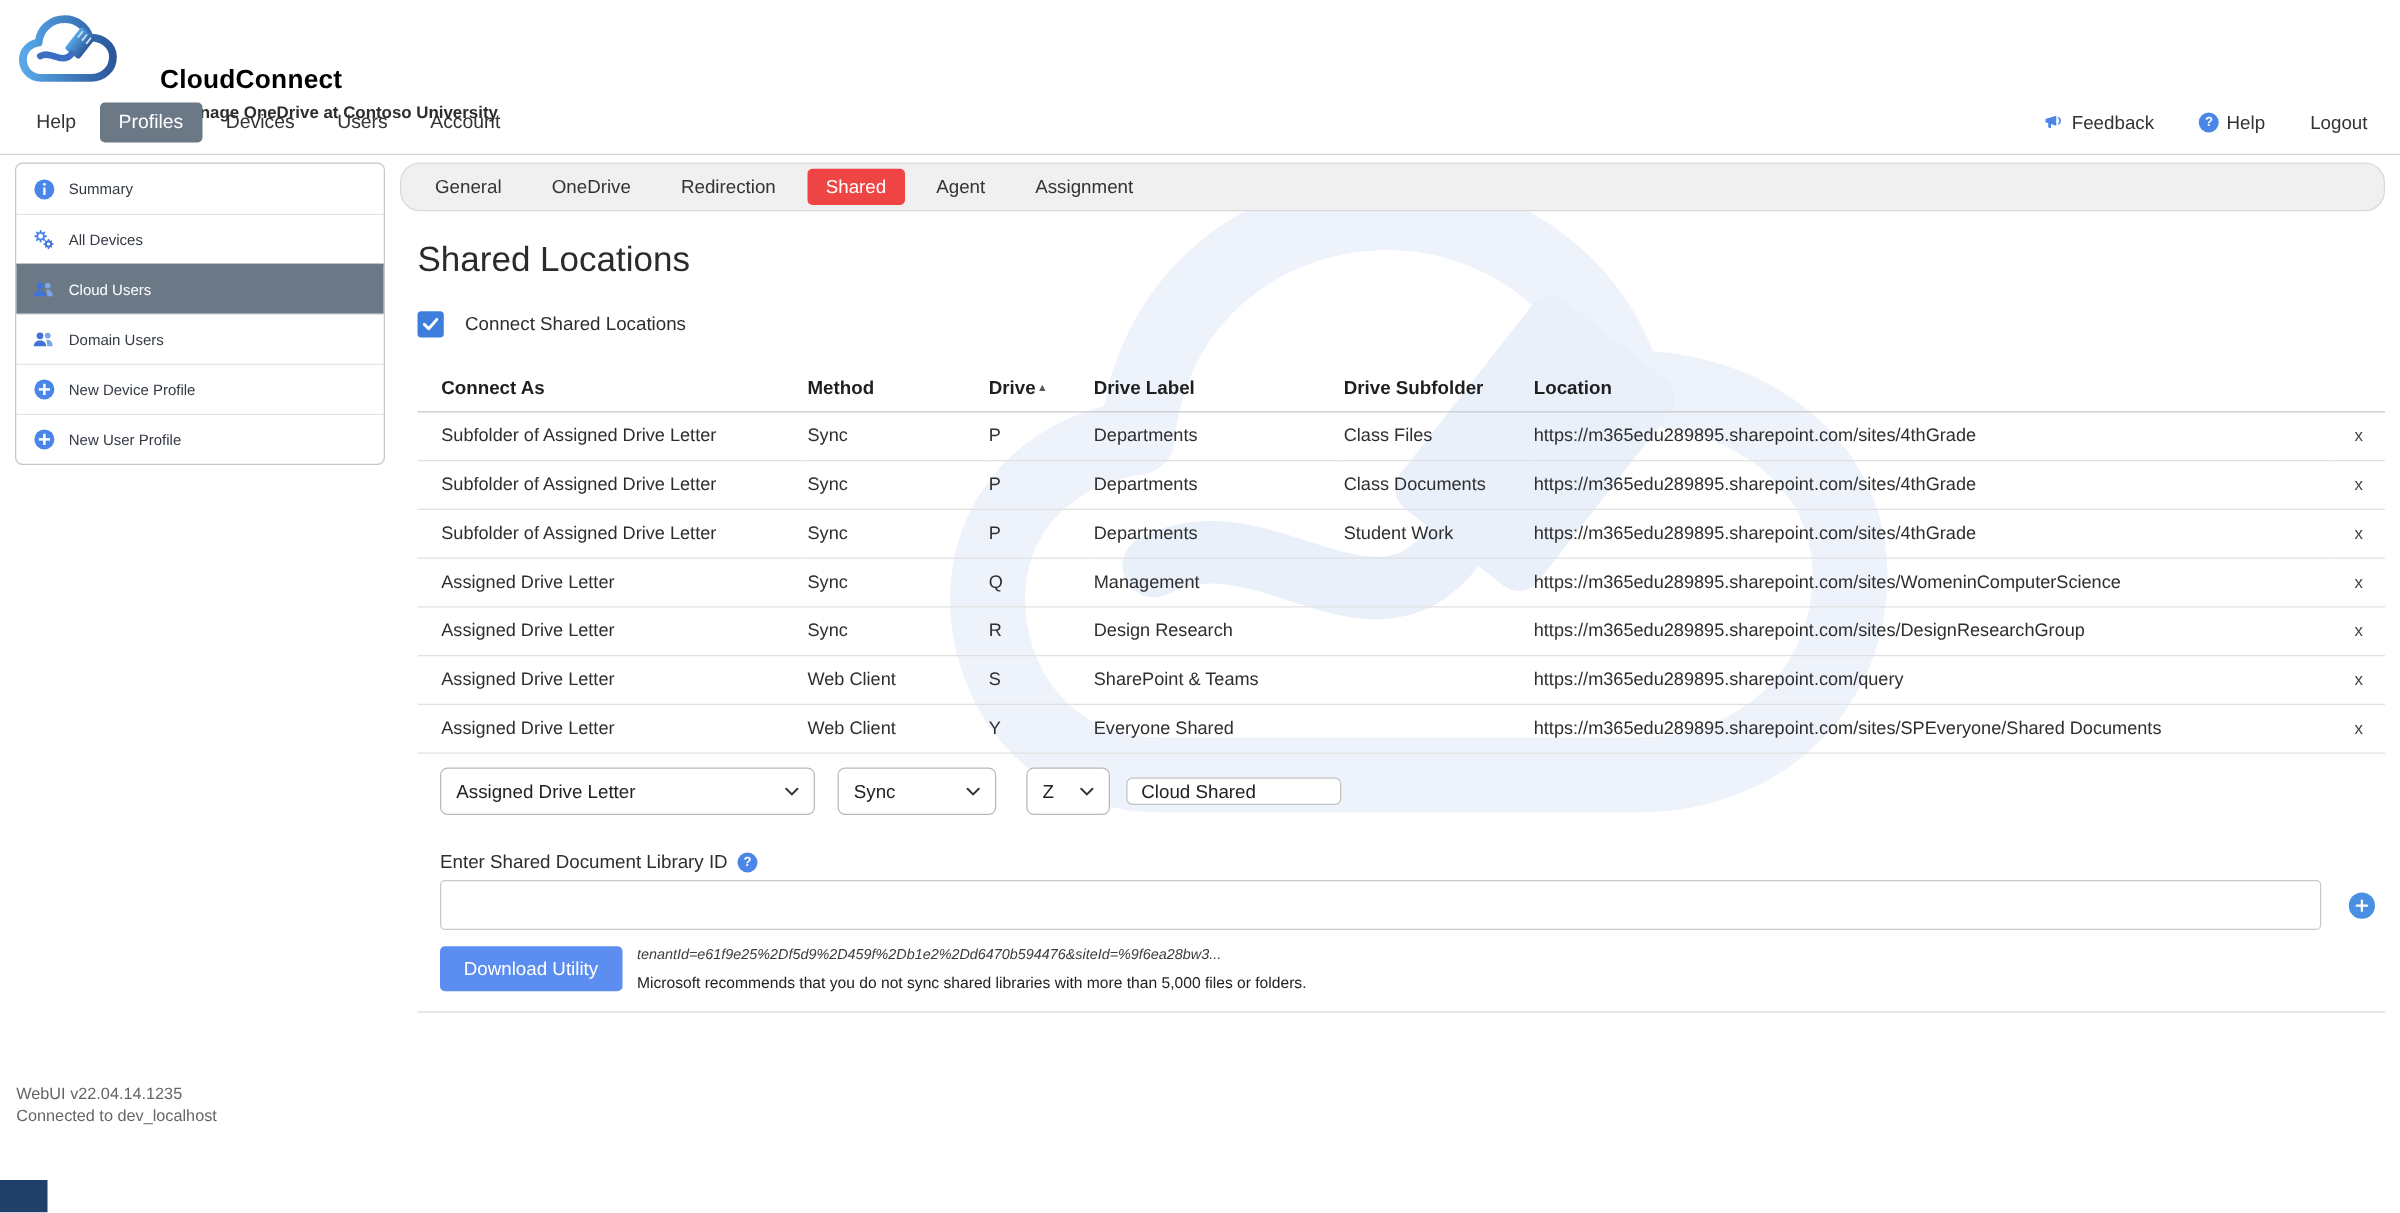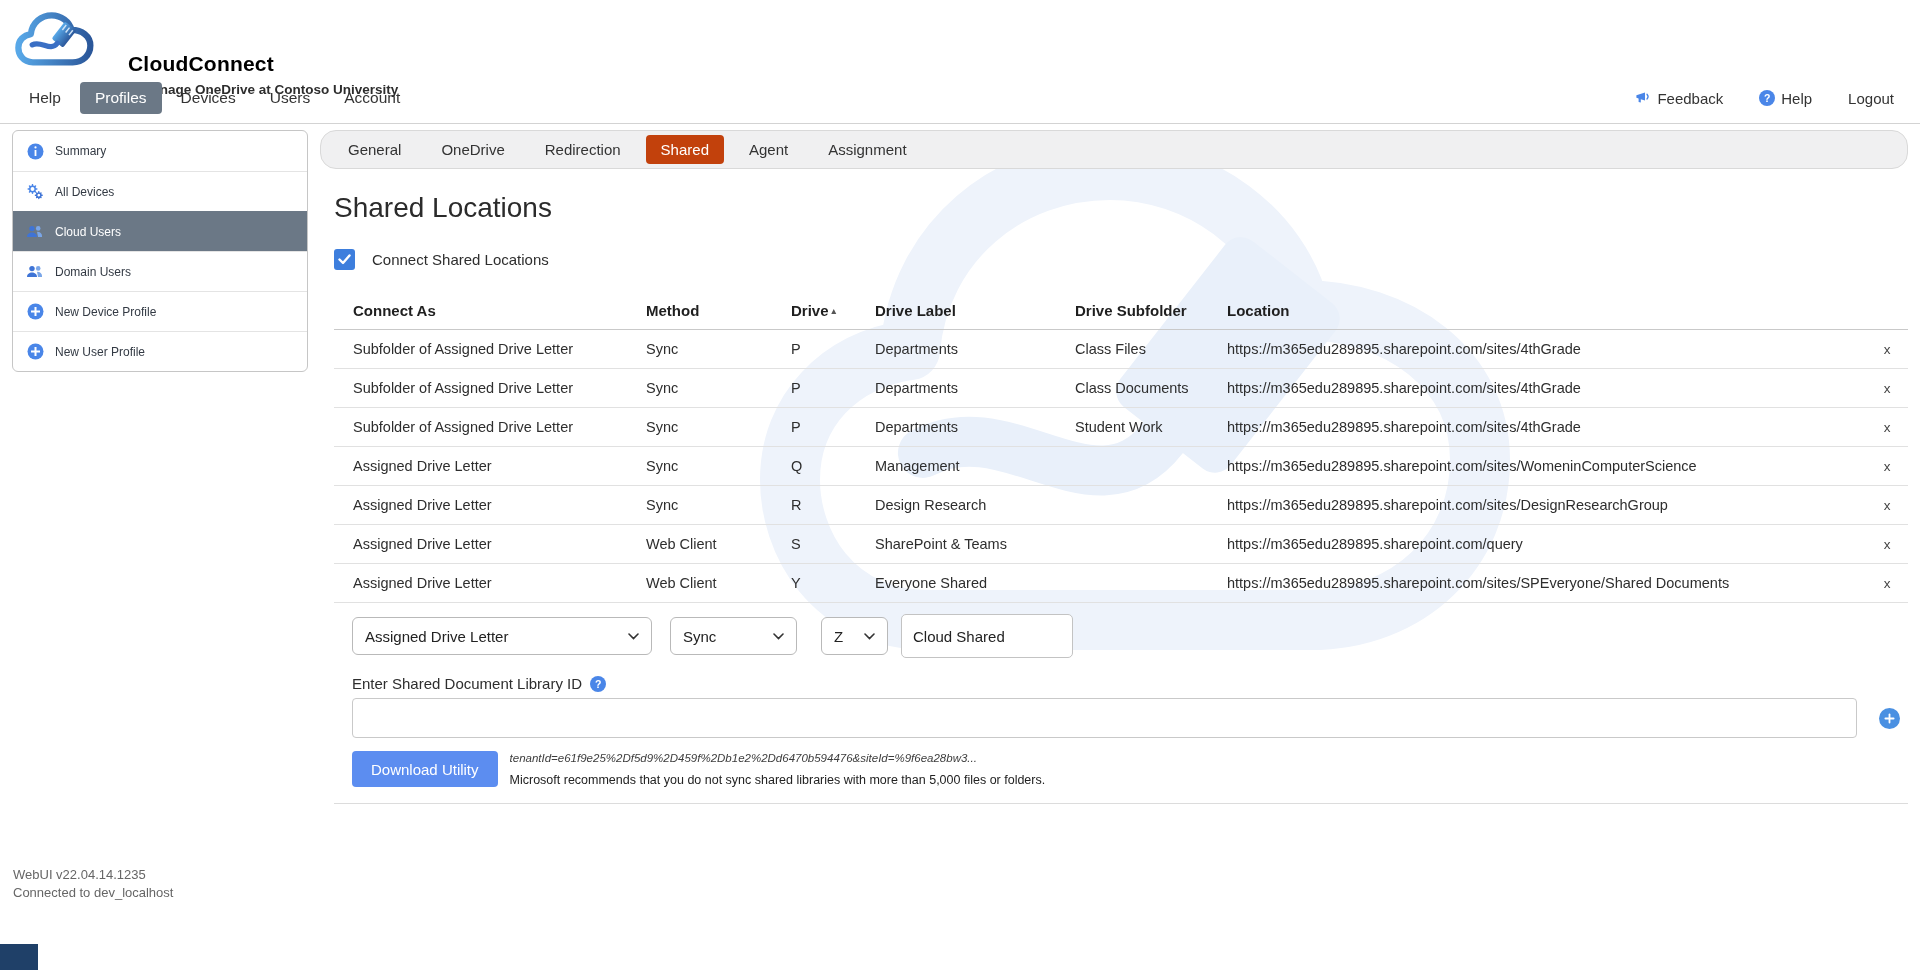"Shared" .tab.active { background: #c2410c -> #ef4444 }
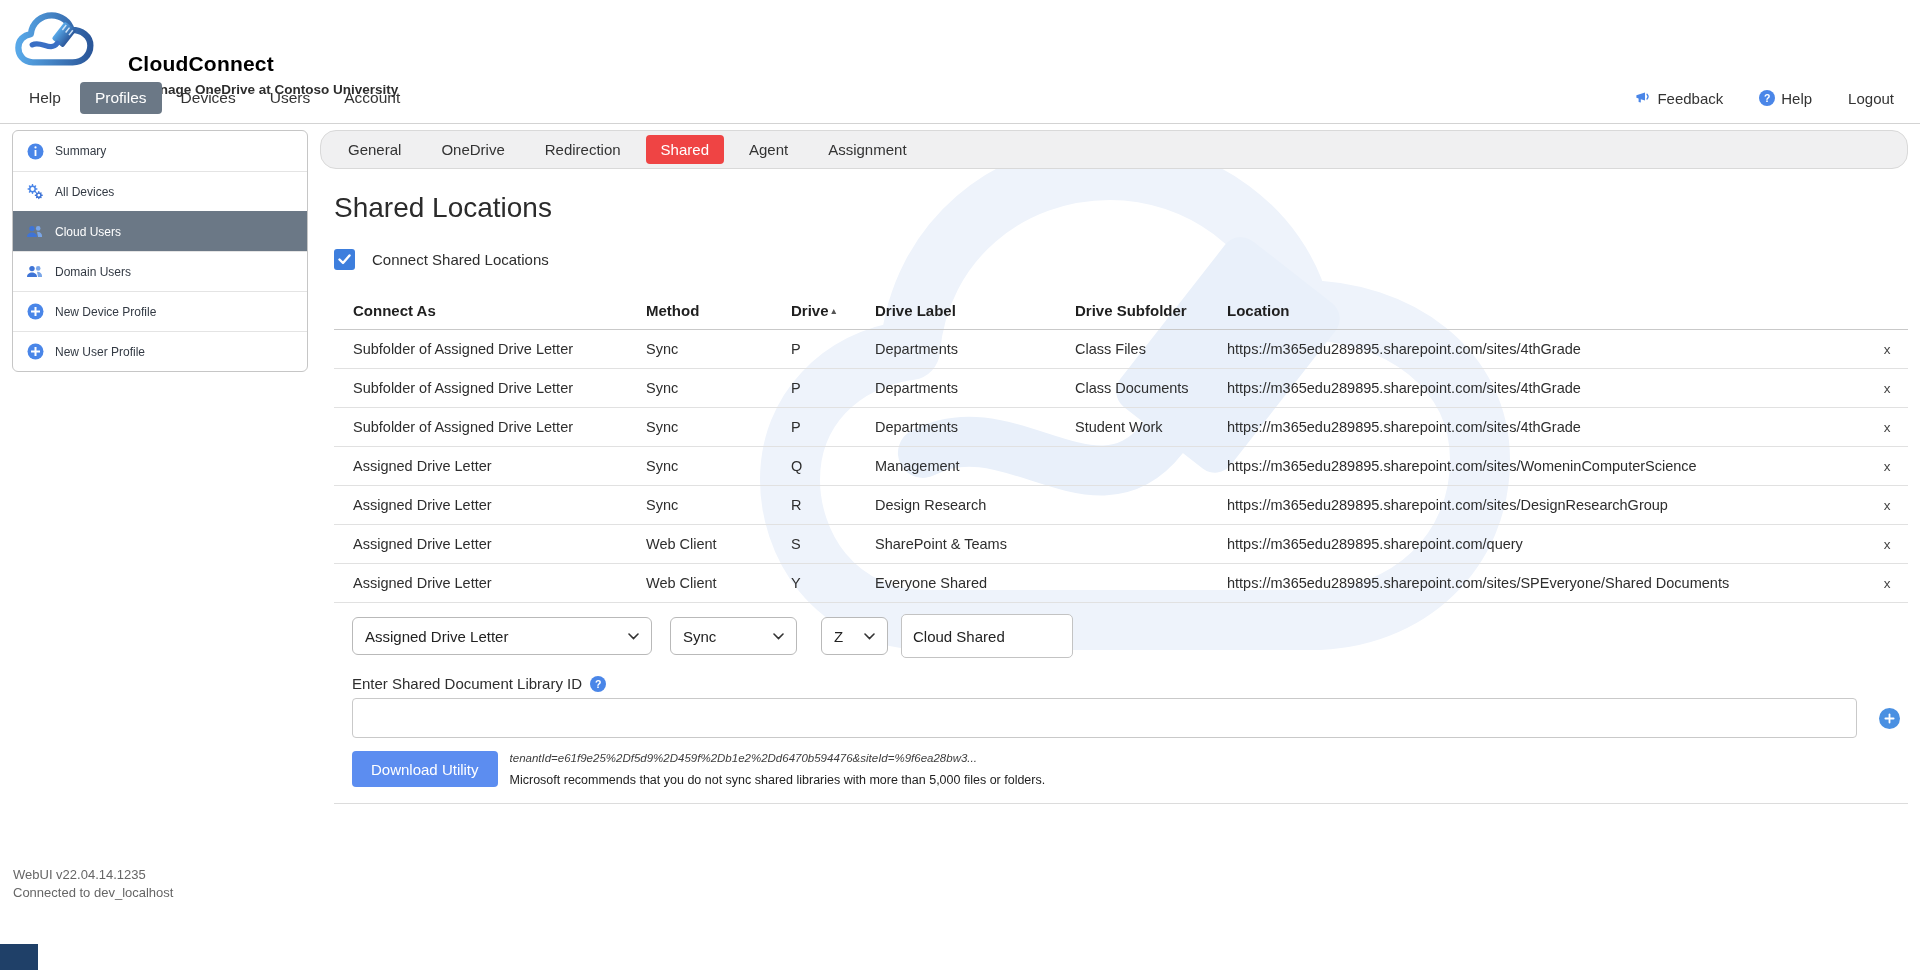"Cloud Shared" .txt-input { height: 44px -> 22px }
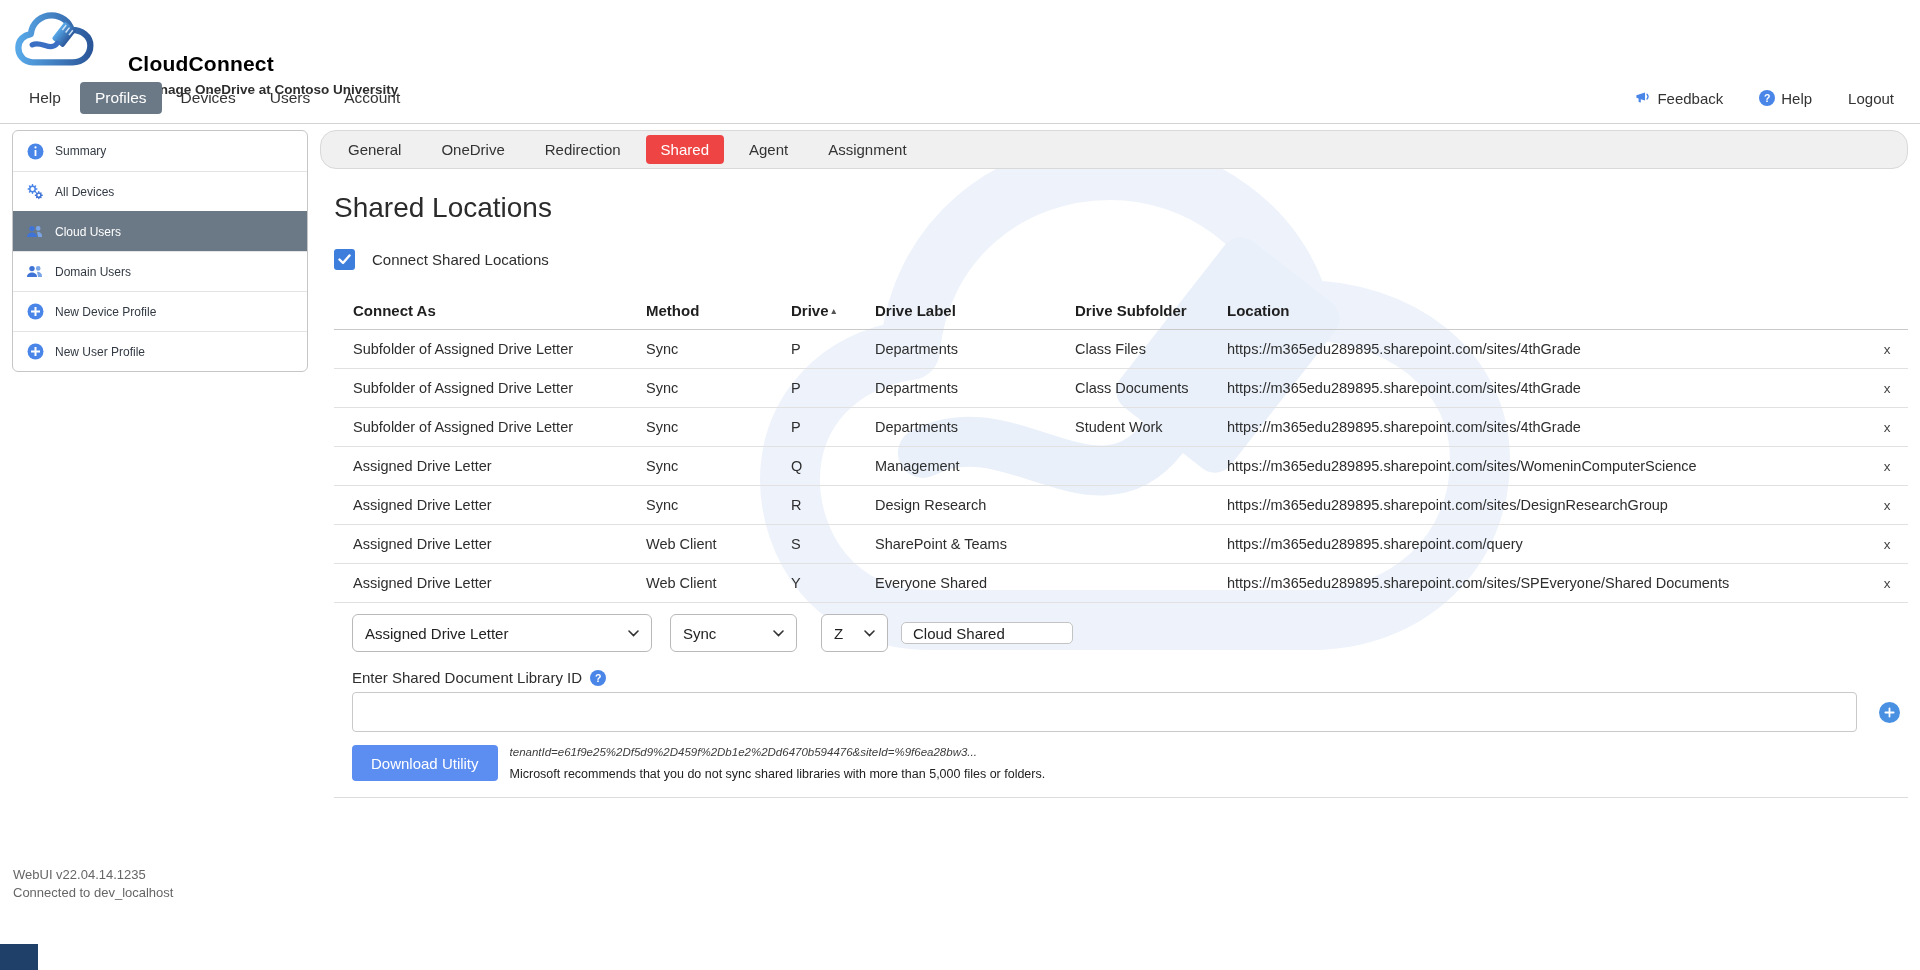"Enter Shared Document Library ID" .lib-label-row { margin: 17px 0 0 18px -> 29px 0 0 18px }
